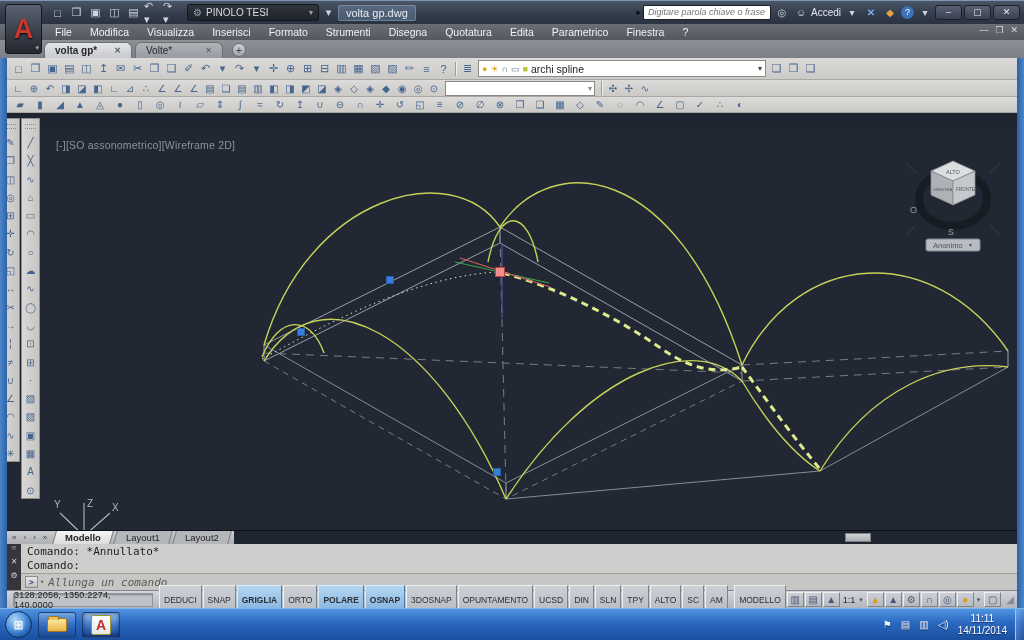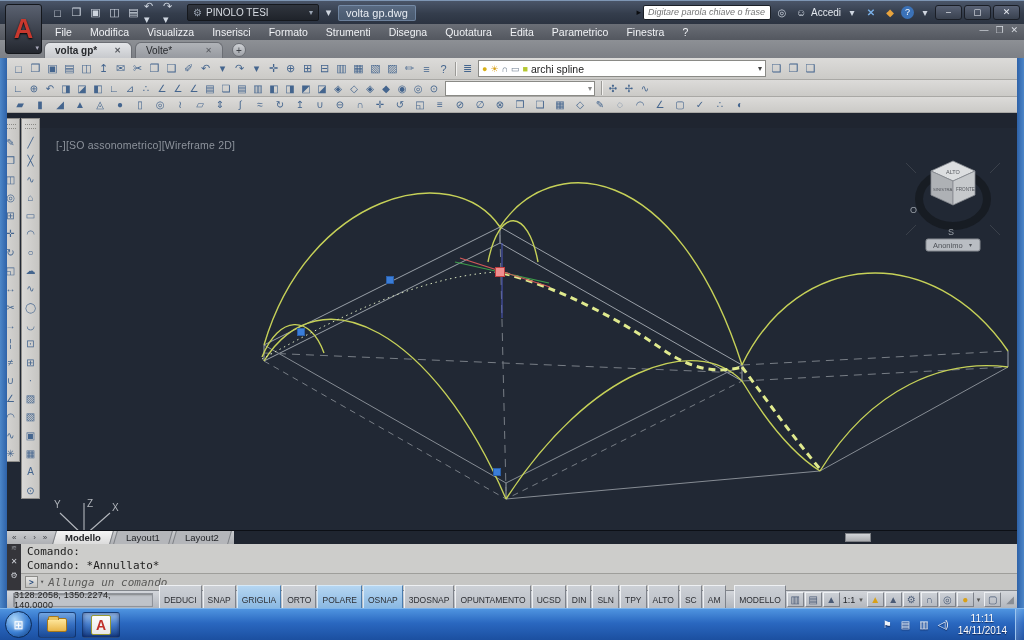"Comando:" div { order: before "Comando: *Annullato*" -> after "Comando: *Annullato*" }
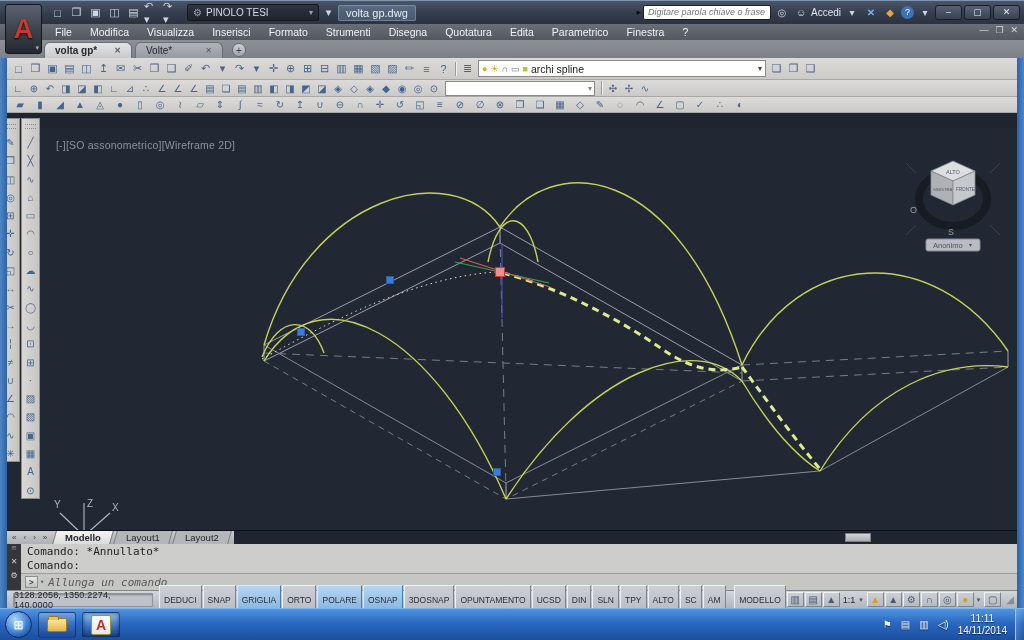"GRIGLIA" .stbtn.active { font-weight: none -> bold }
